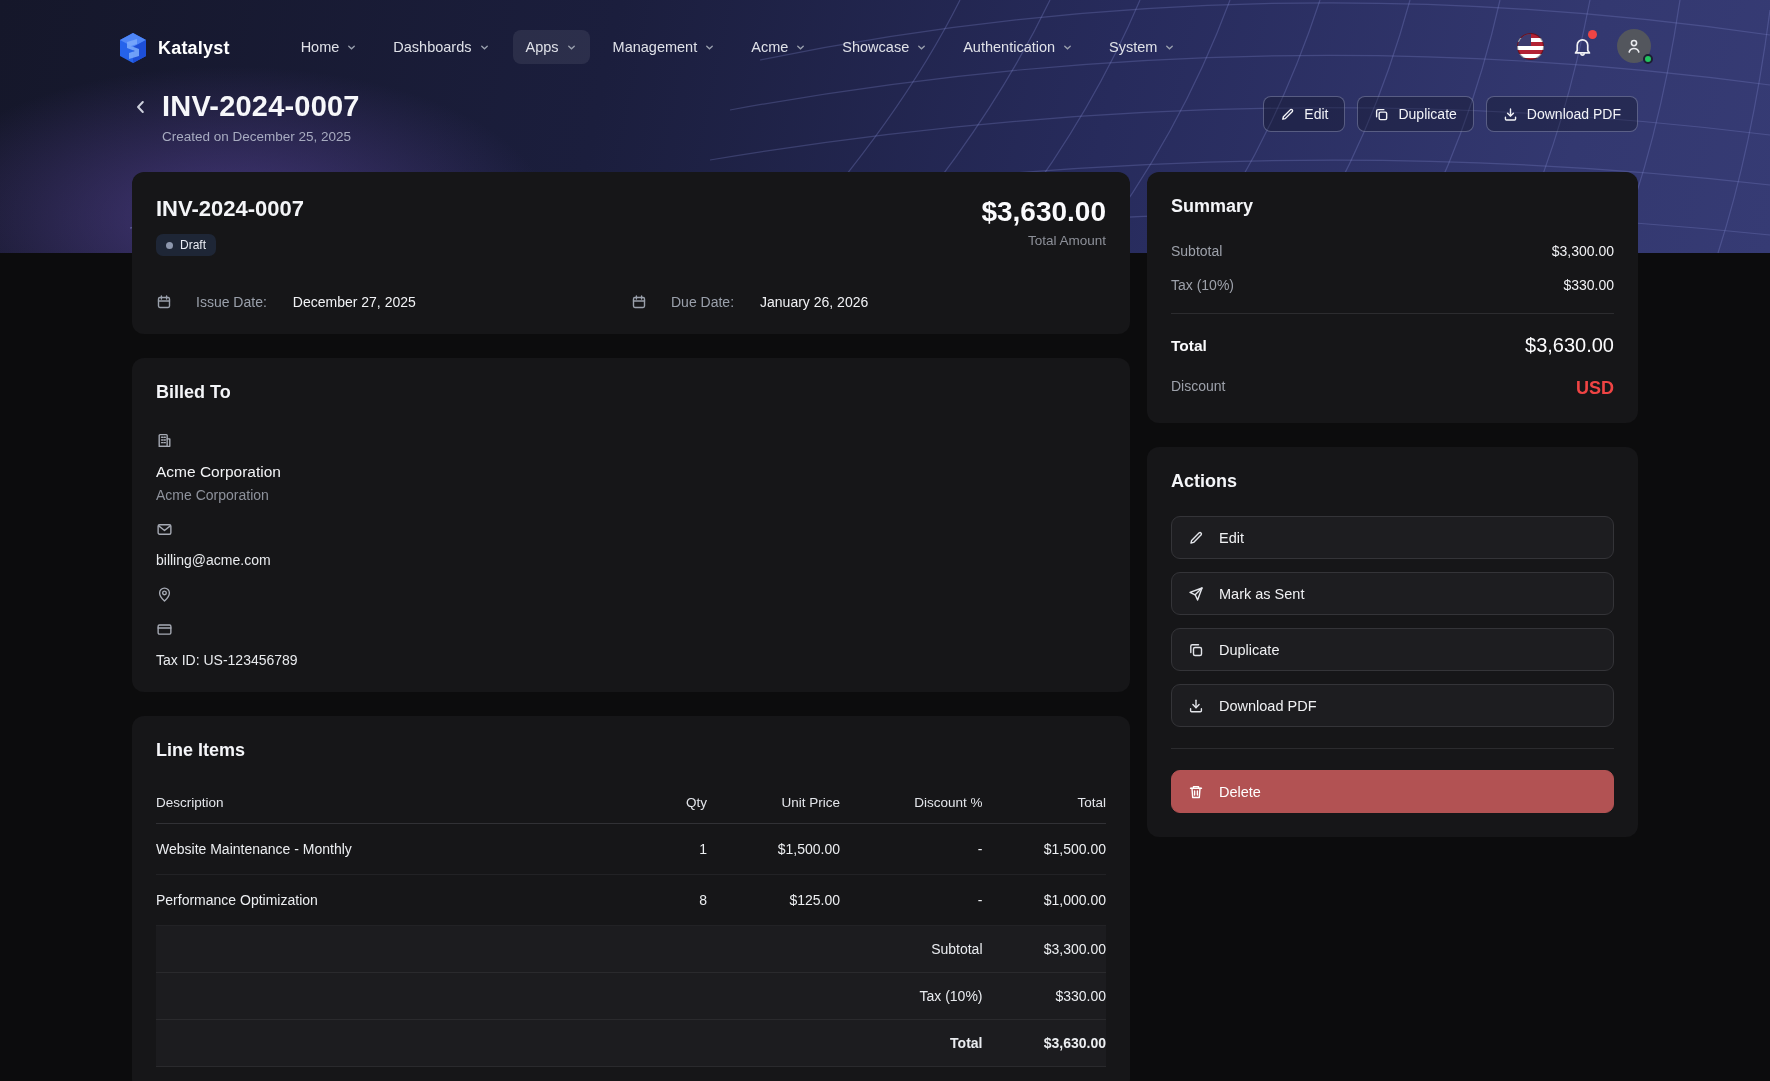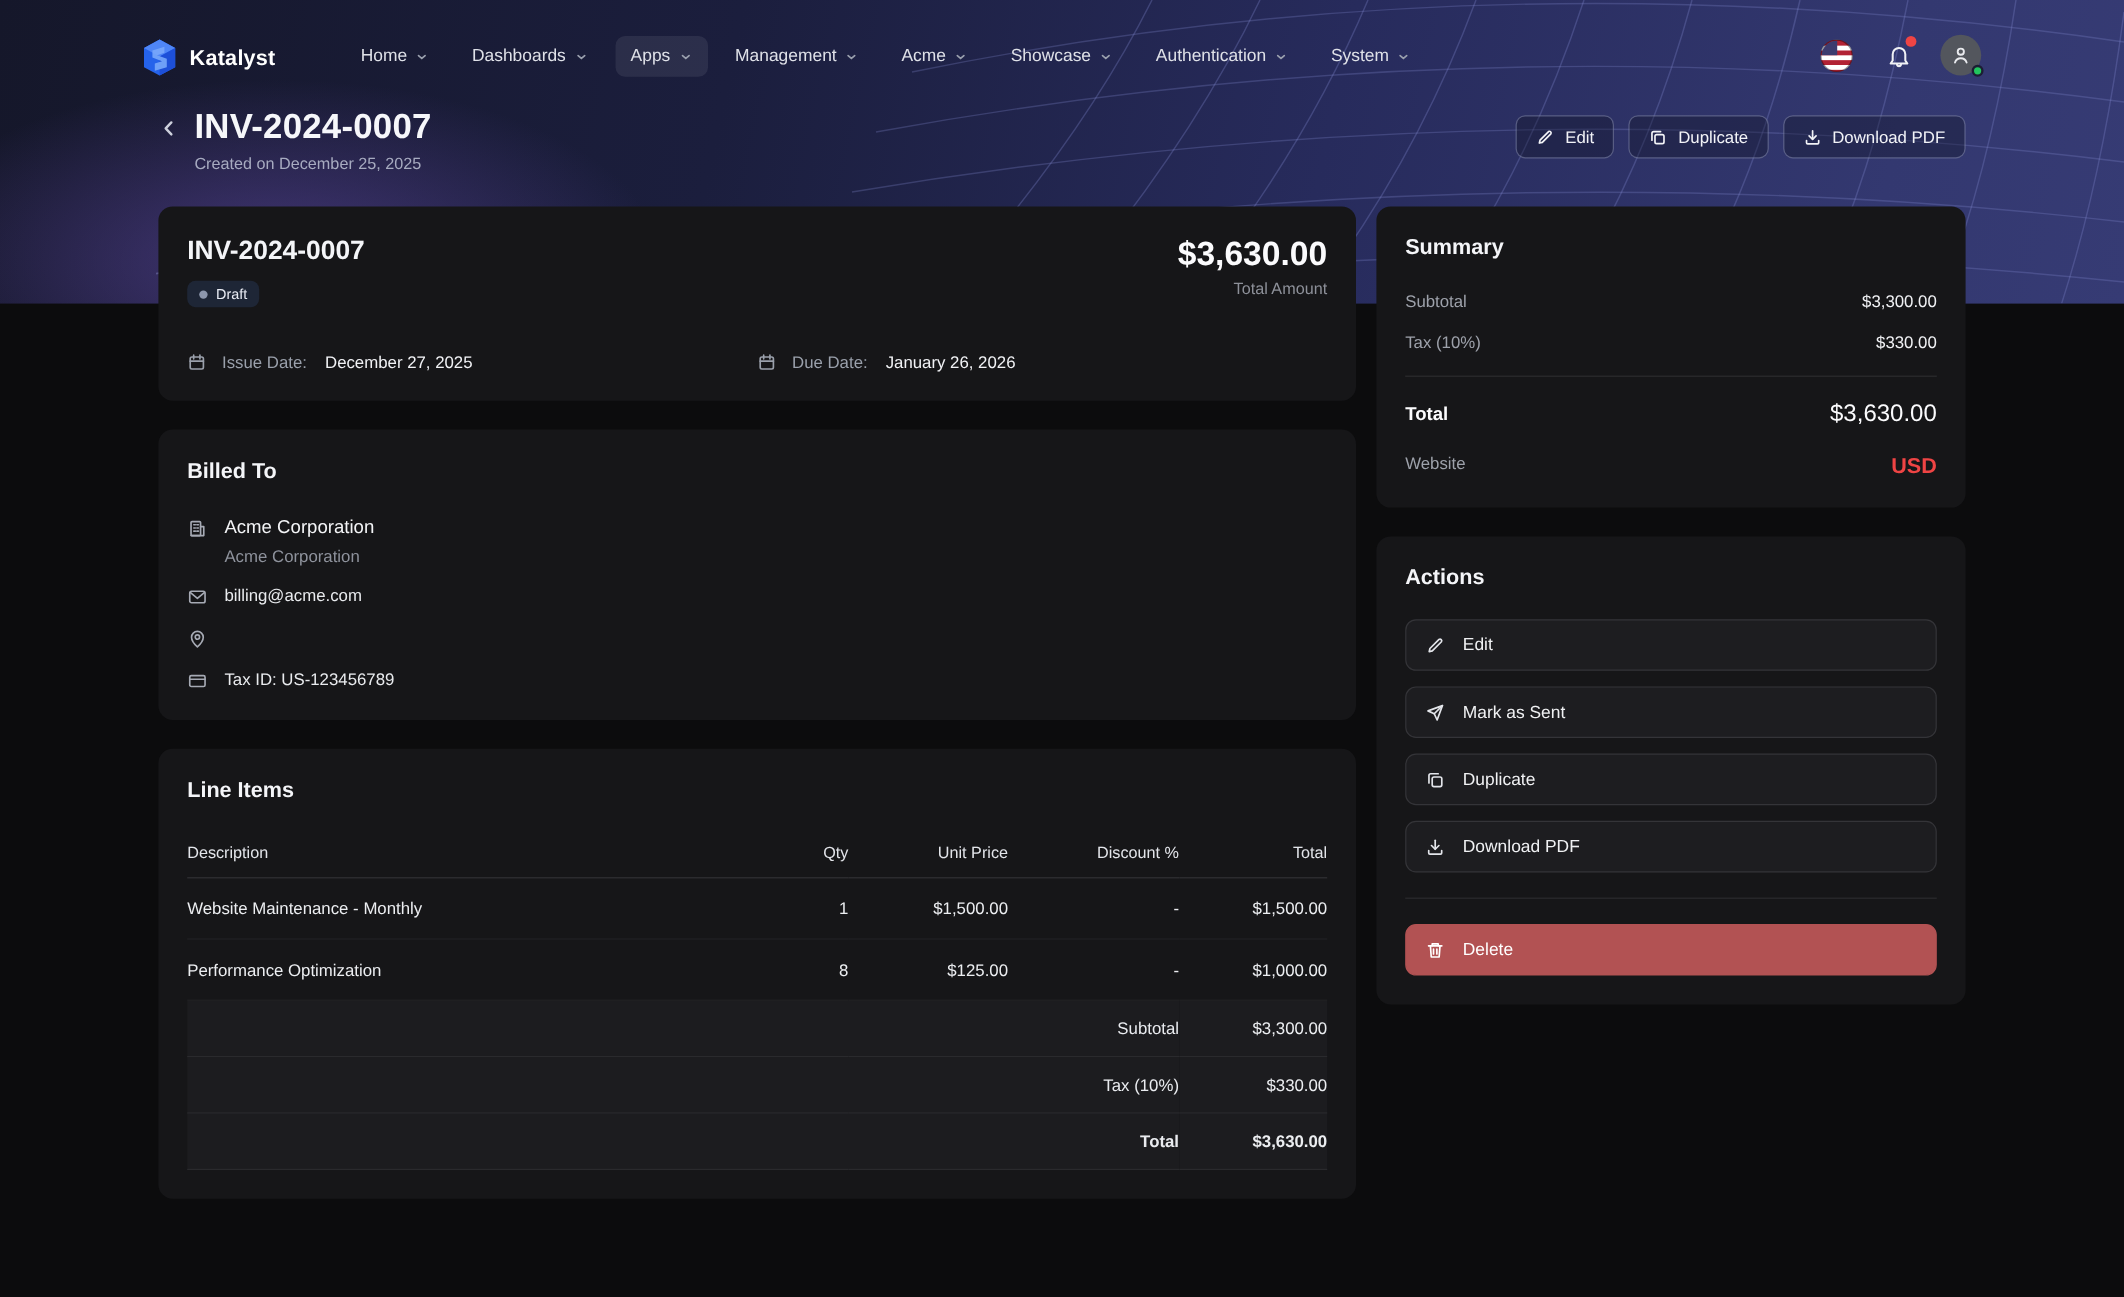"Issue Date:" .date-group { gap: 13px -> 24px }
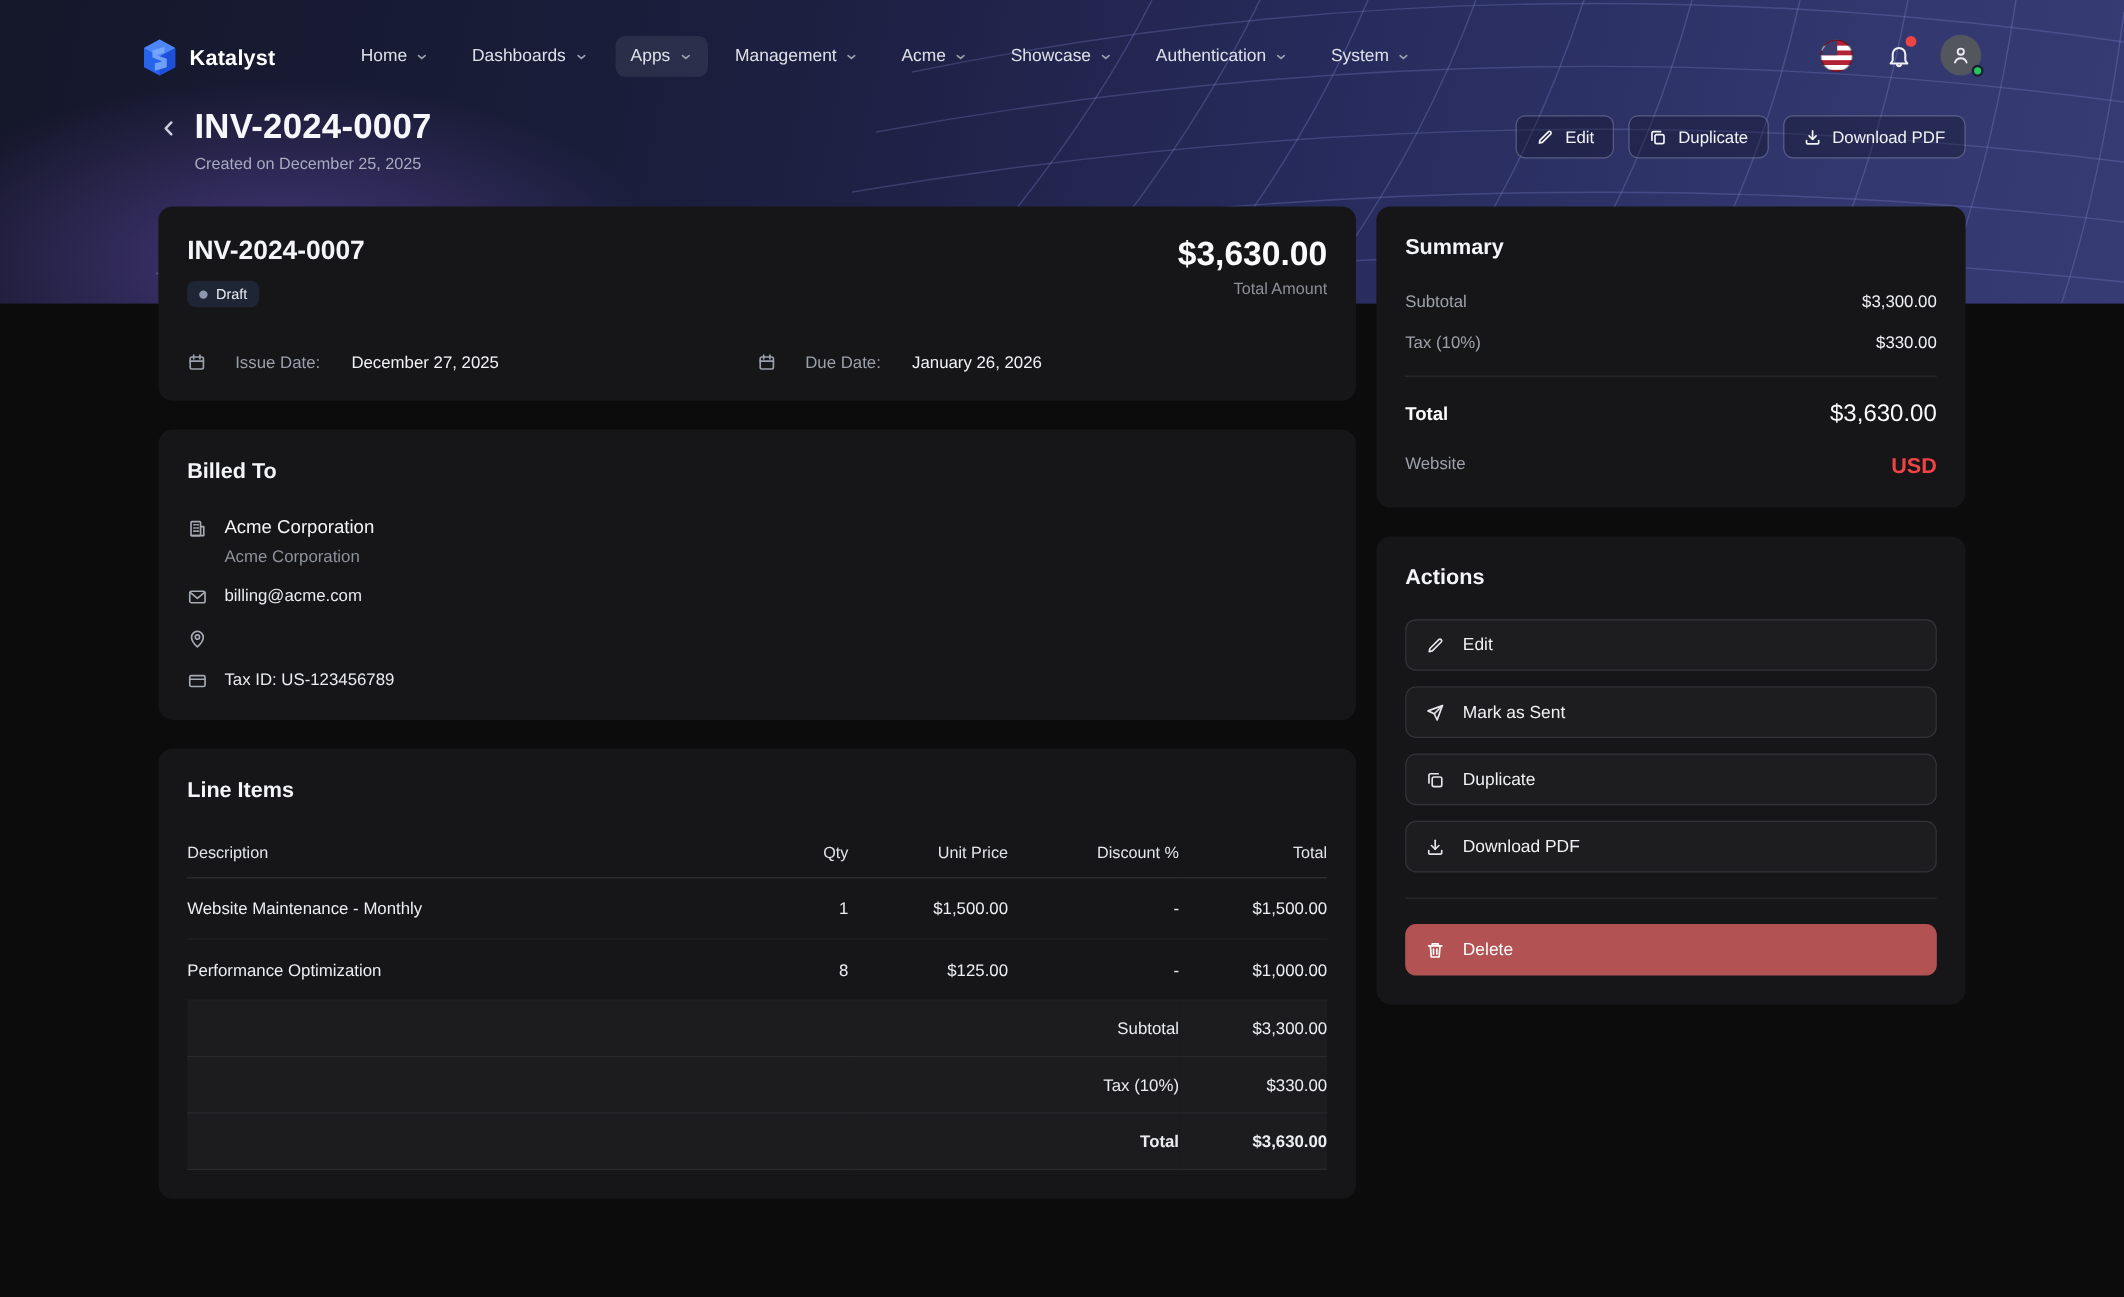"Website" span.sum-label { text: Website -> Discount }
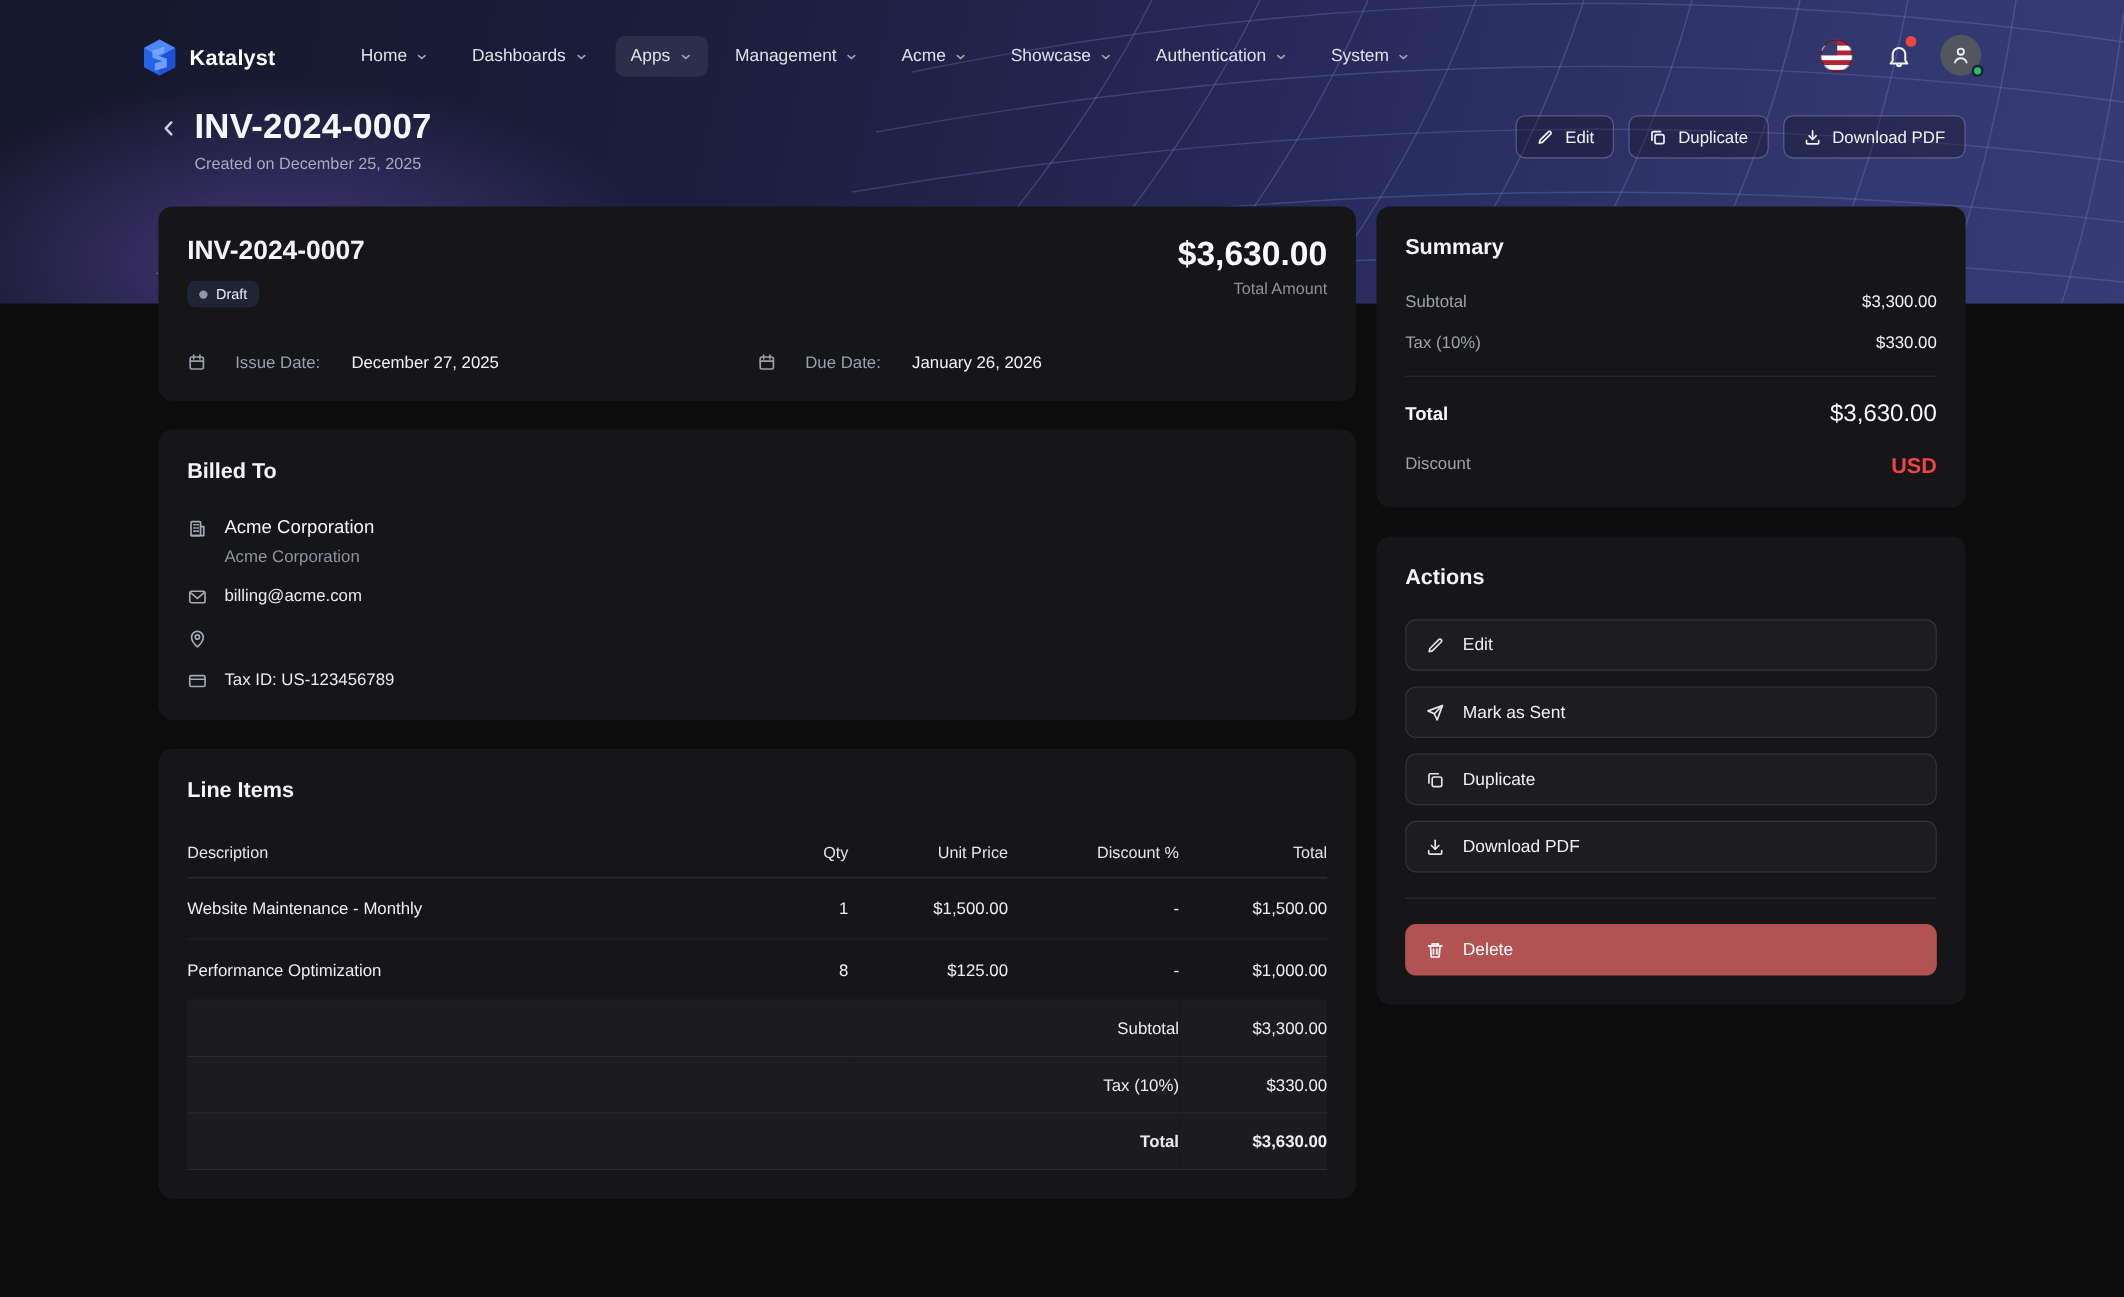"Acme Corporation" .bt-row { flex-direction: none -> column }
